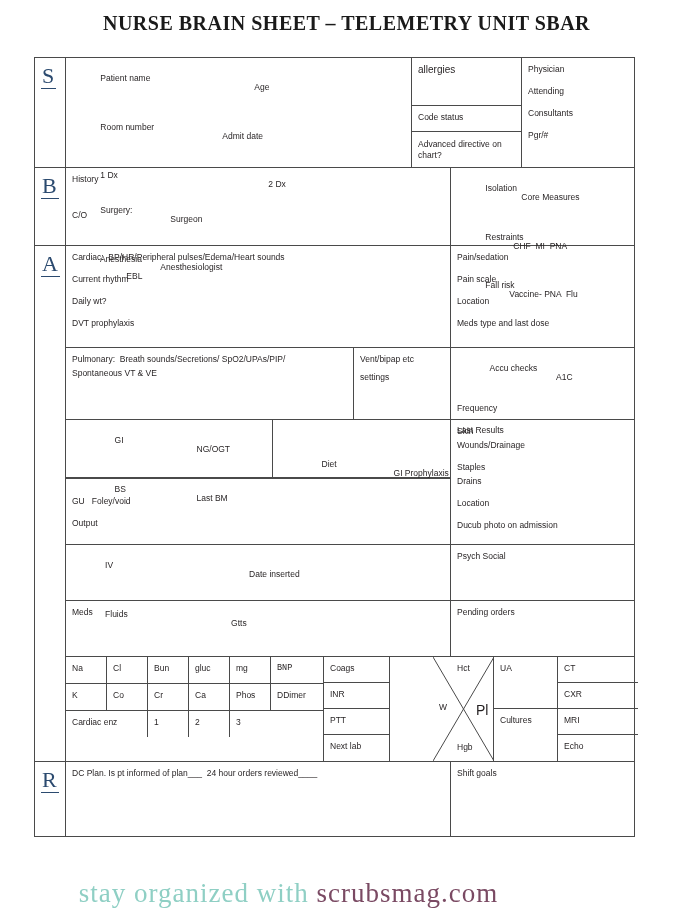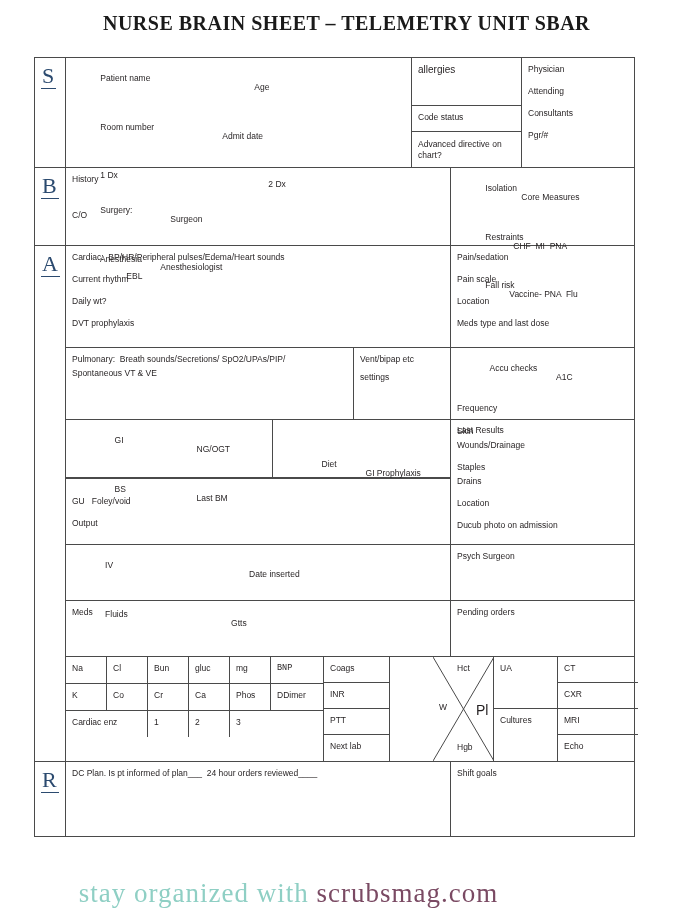"GI Prophylaxis" span { margin-left: 44px -> 72px }
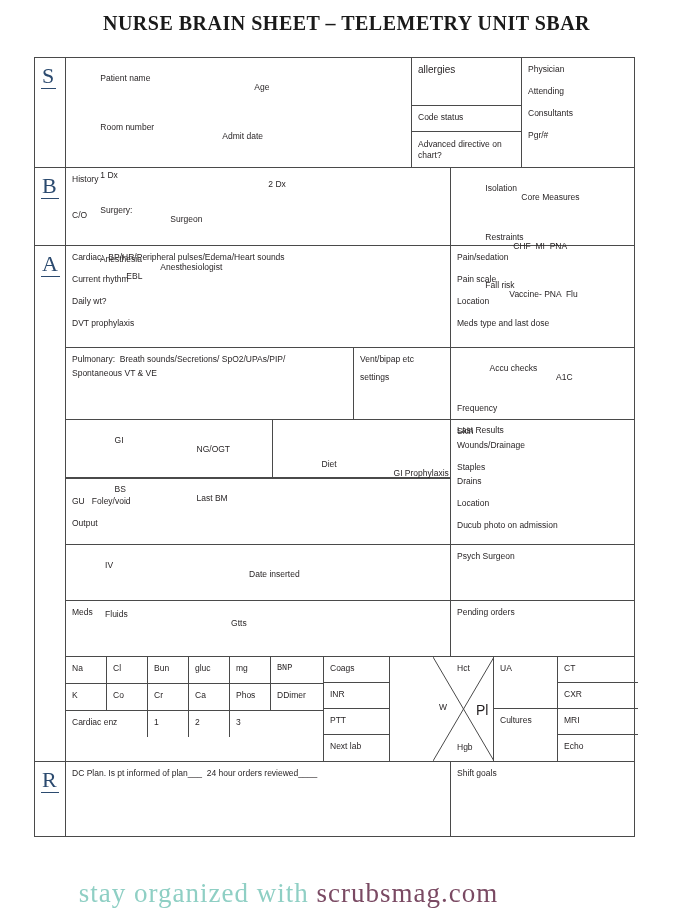"Psych Surgeon" div.ln { text: Surgeon -> Social }
